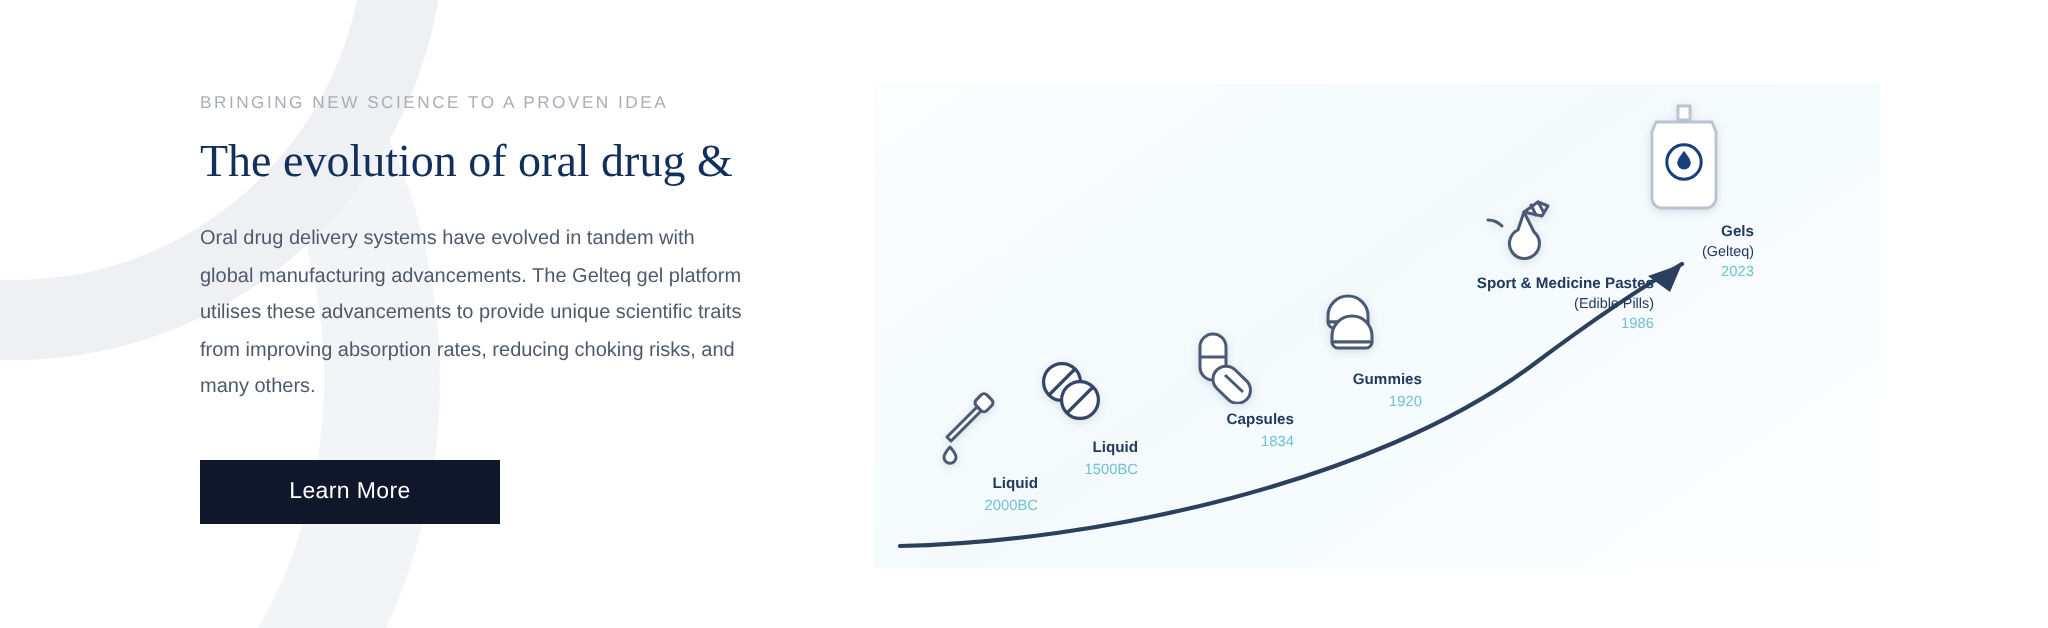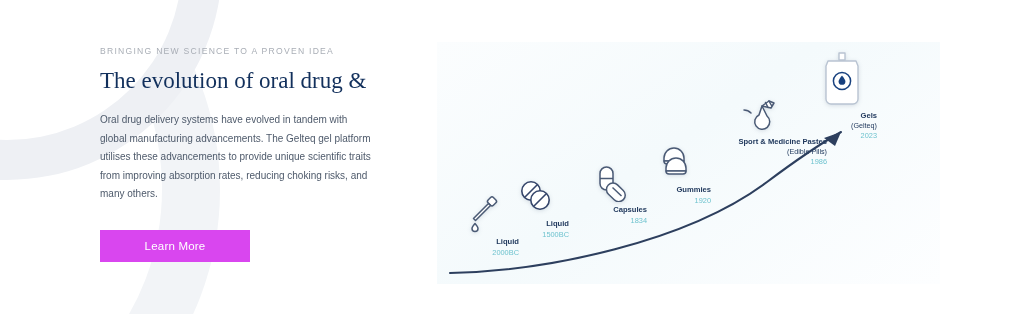"Learn More" .cta { background: #d946ef -> #0f172a }
